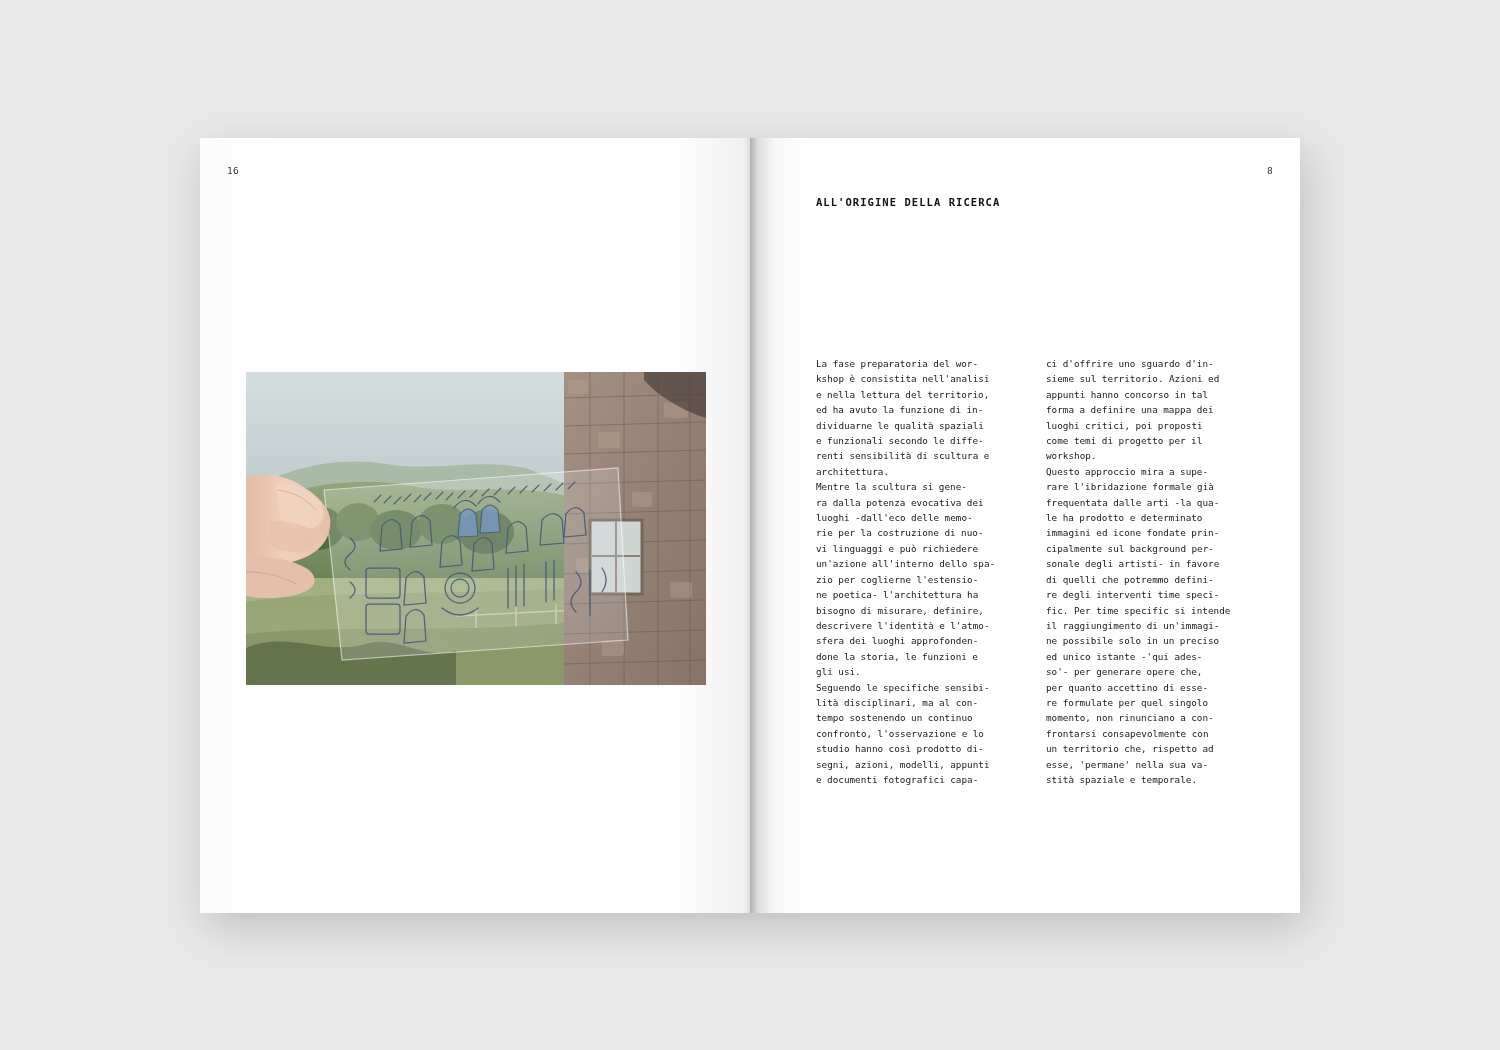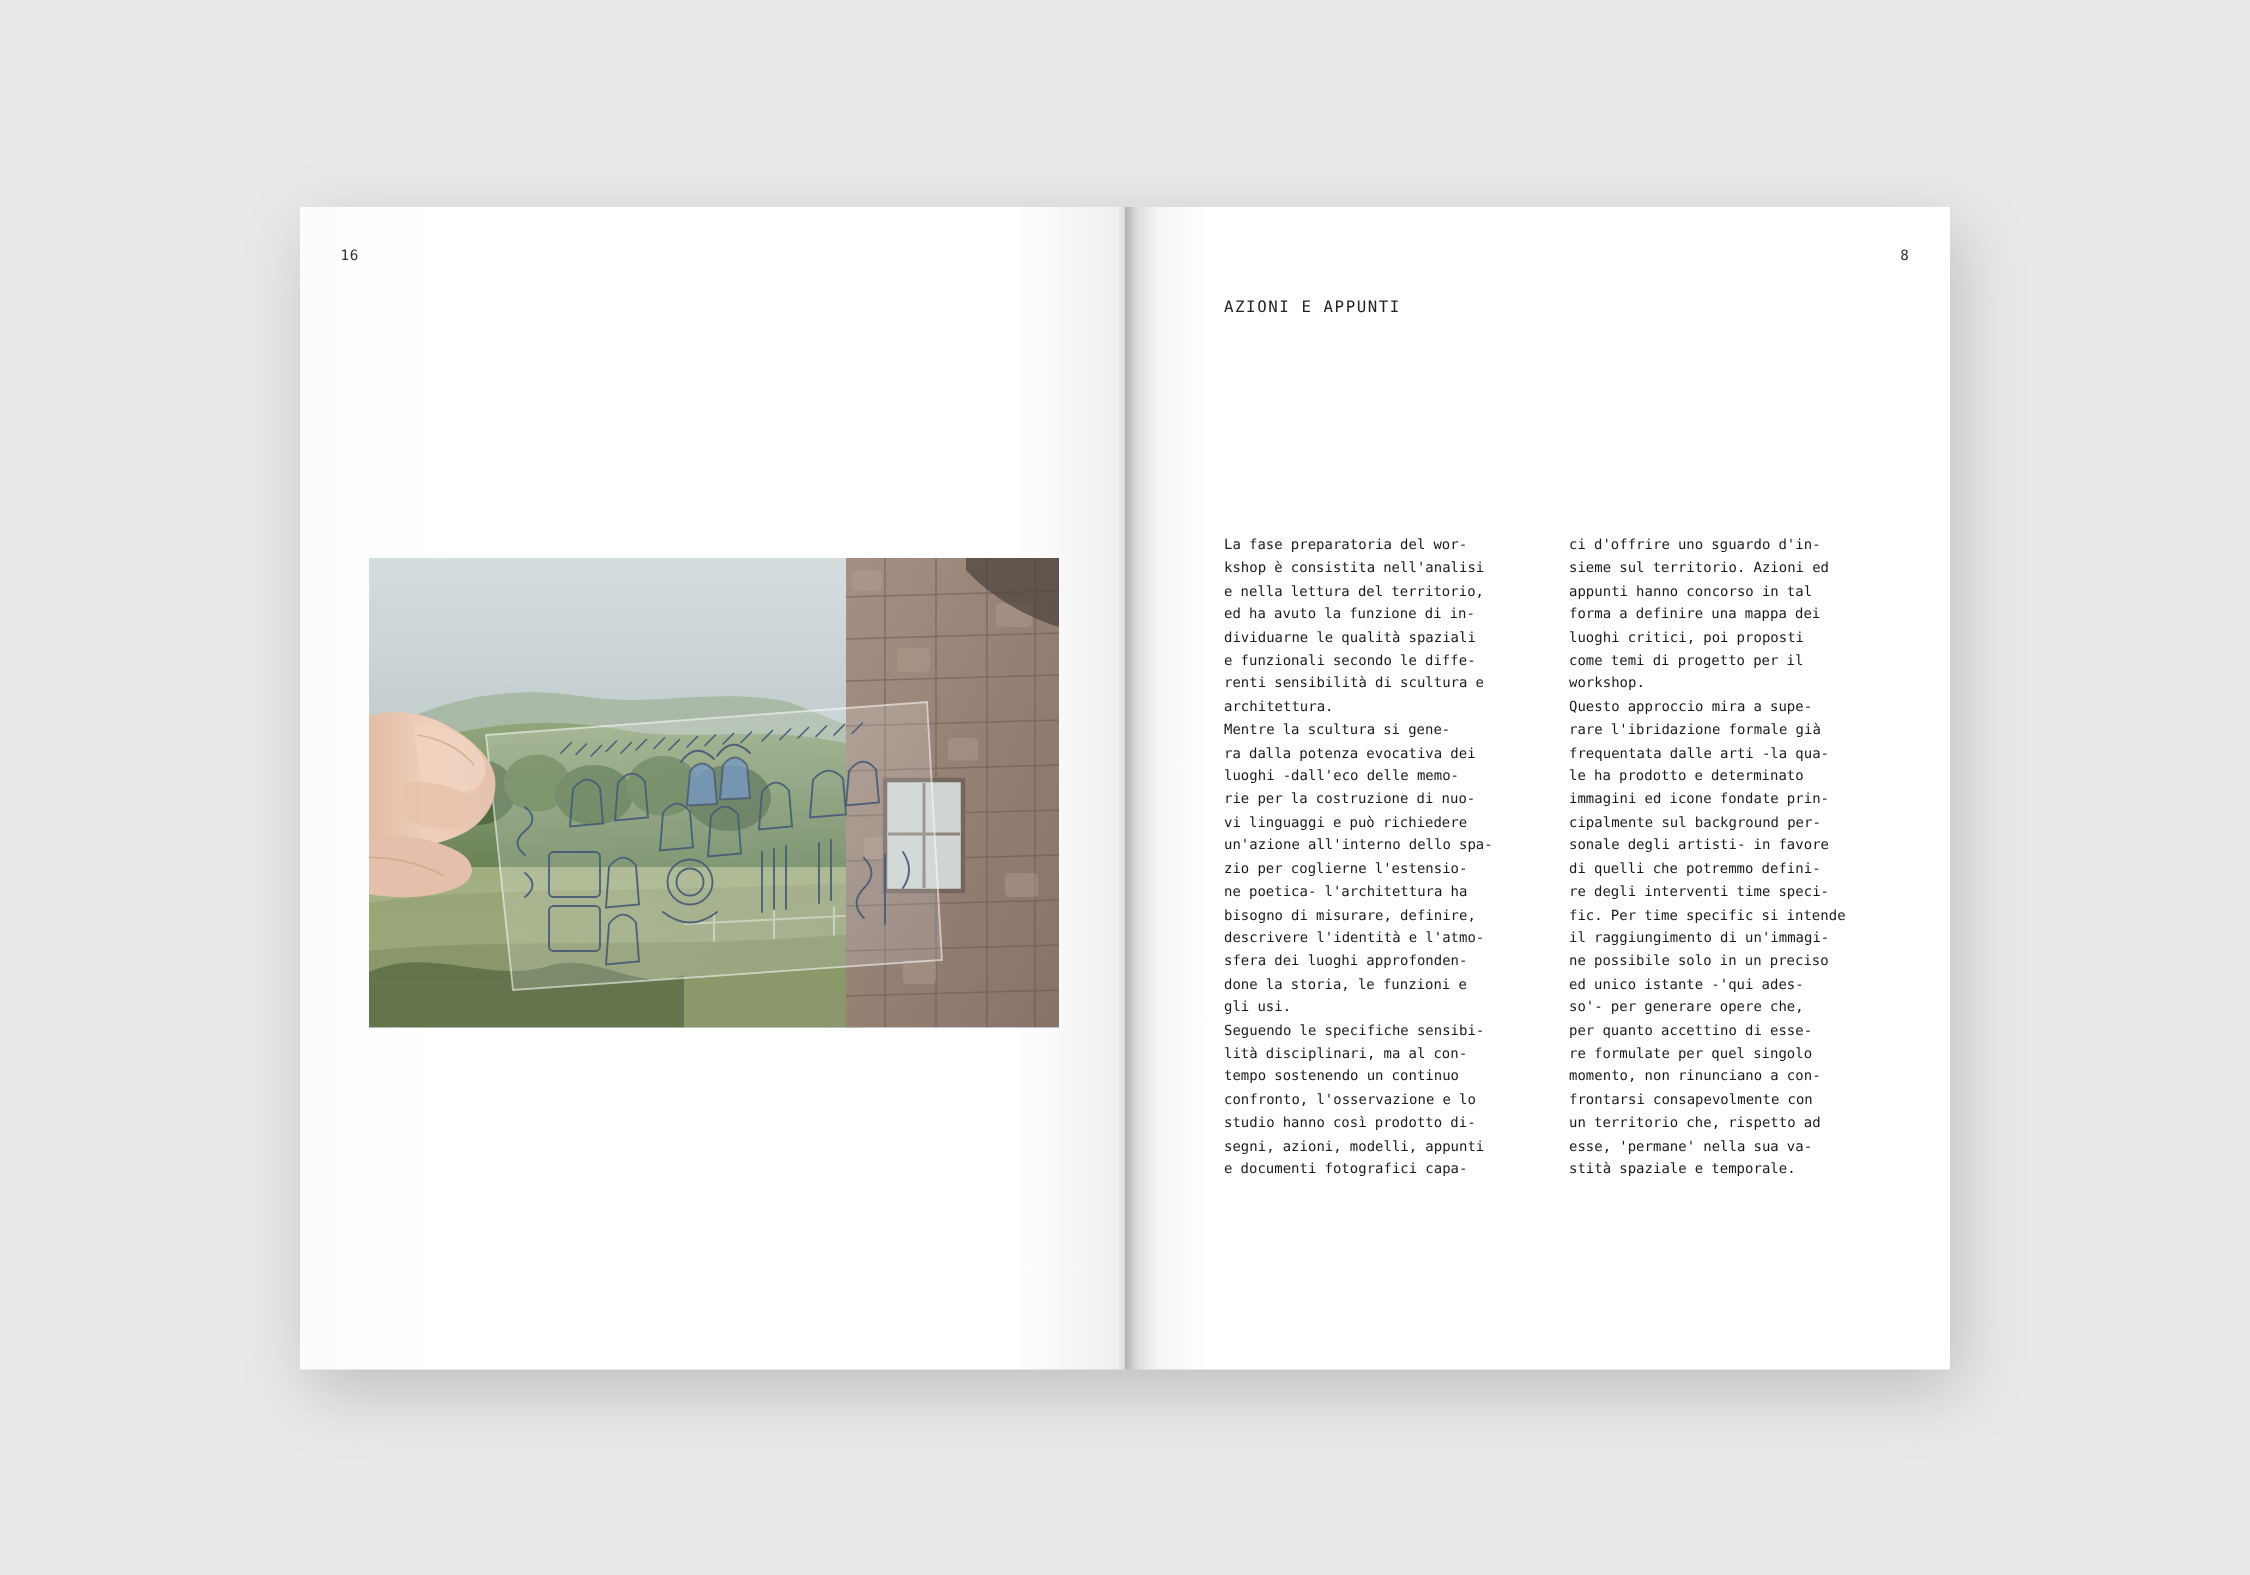"ALL'ORIGINE DELLA RICERCA" div.head-main { html: none -> <div>ALL'ORIGINE DELLA RICERCA</div> }
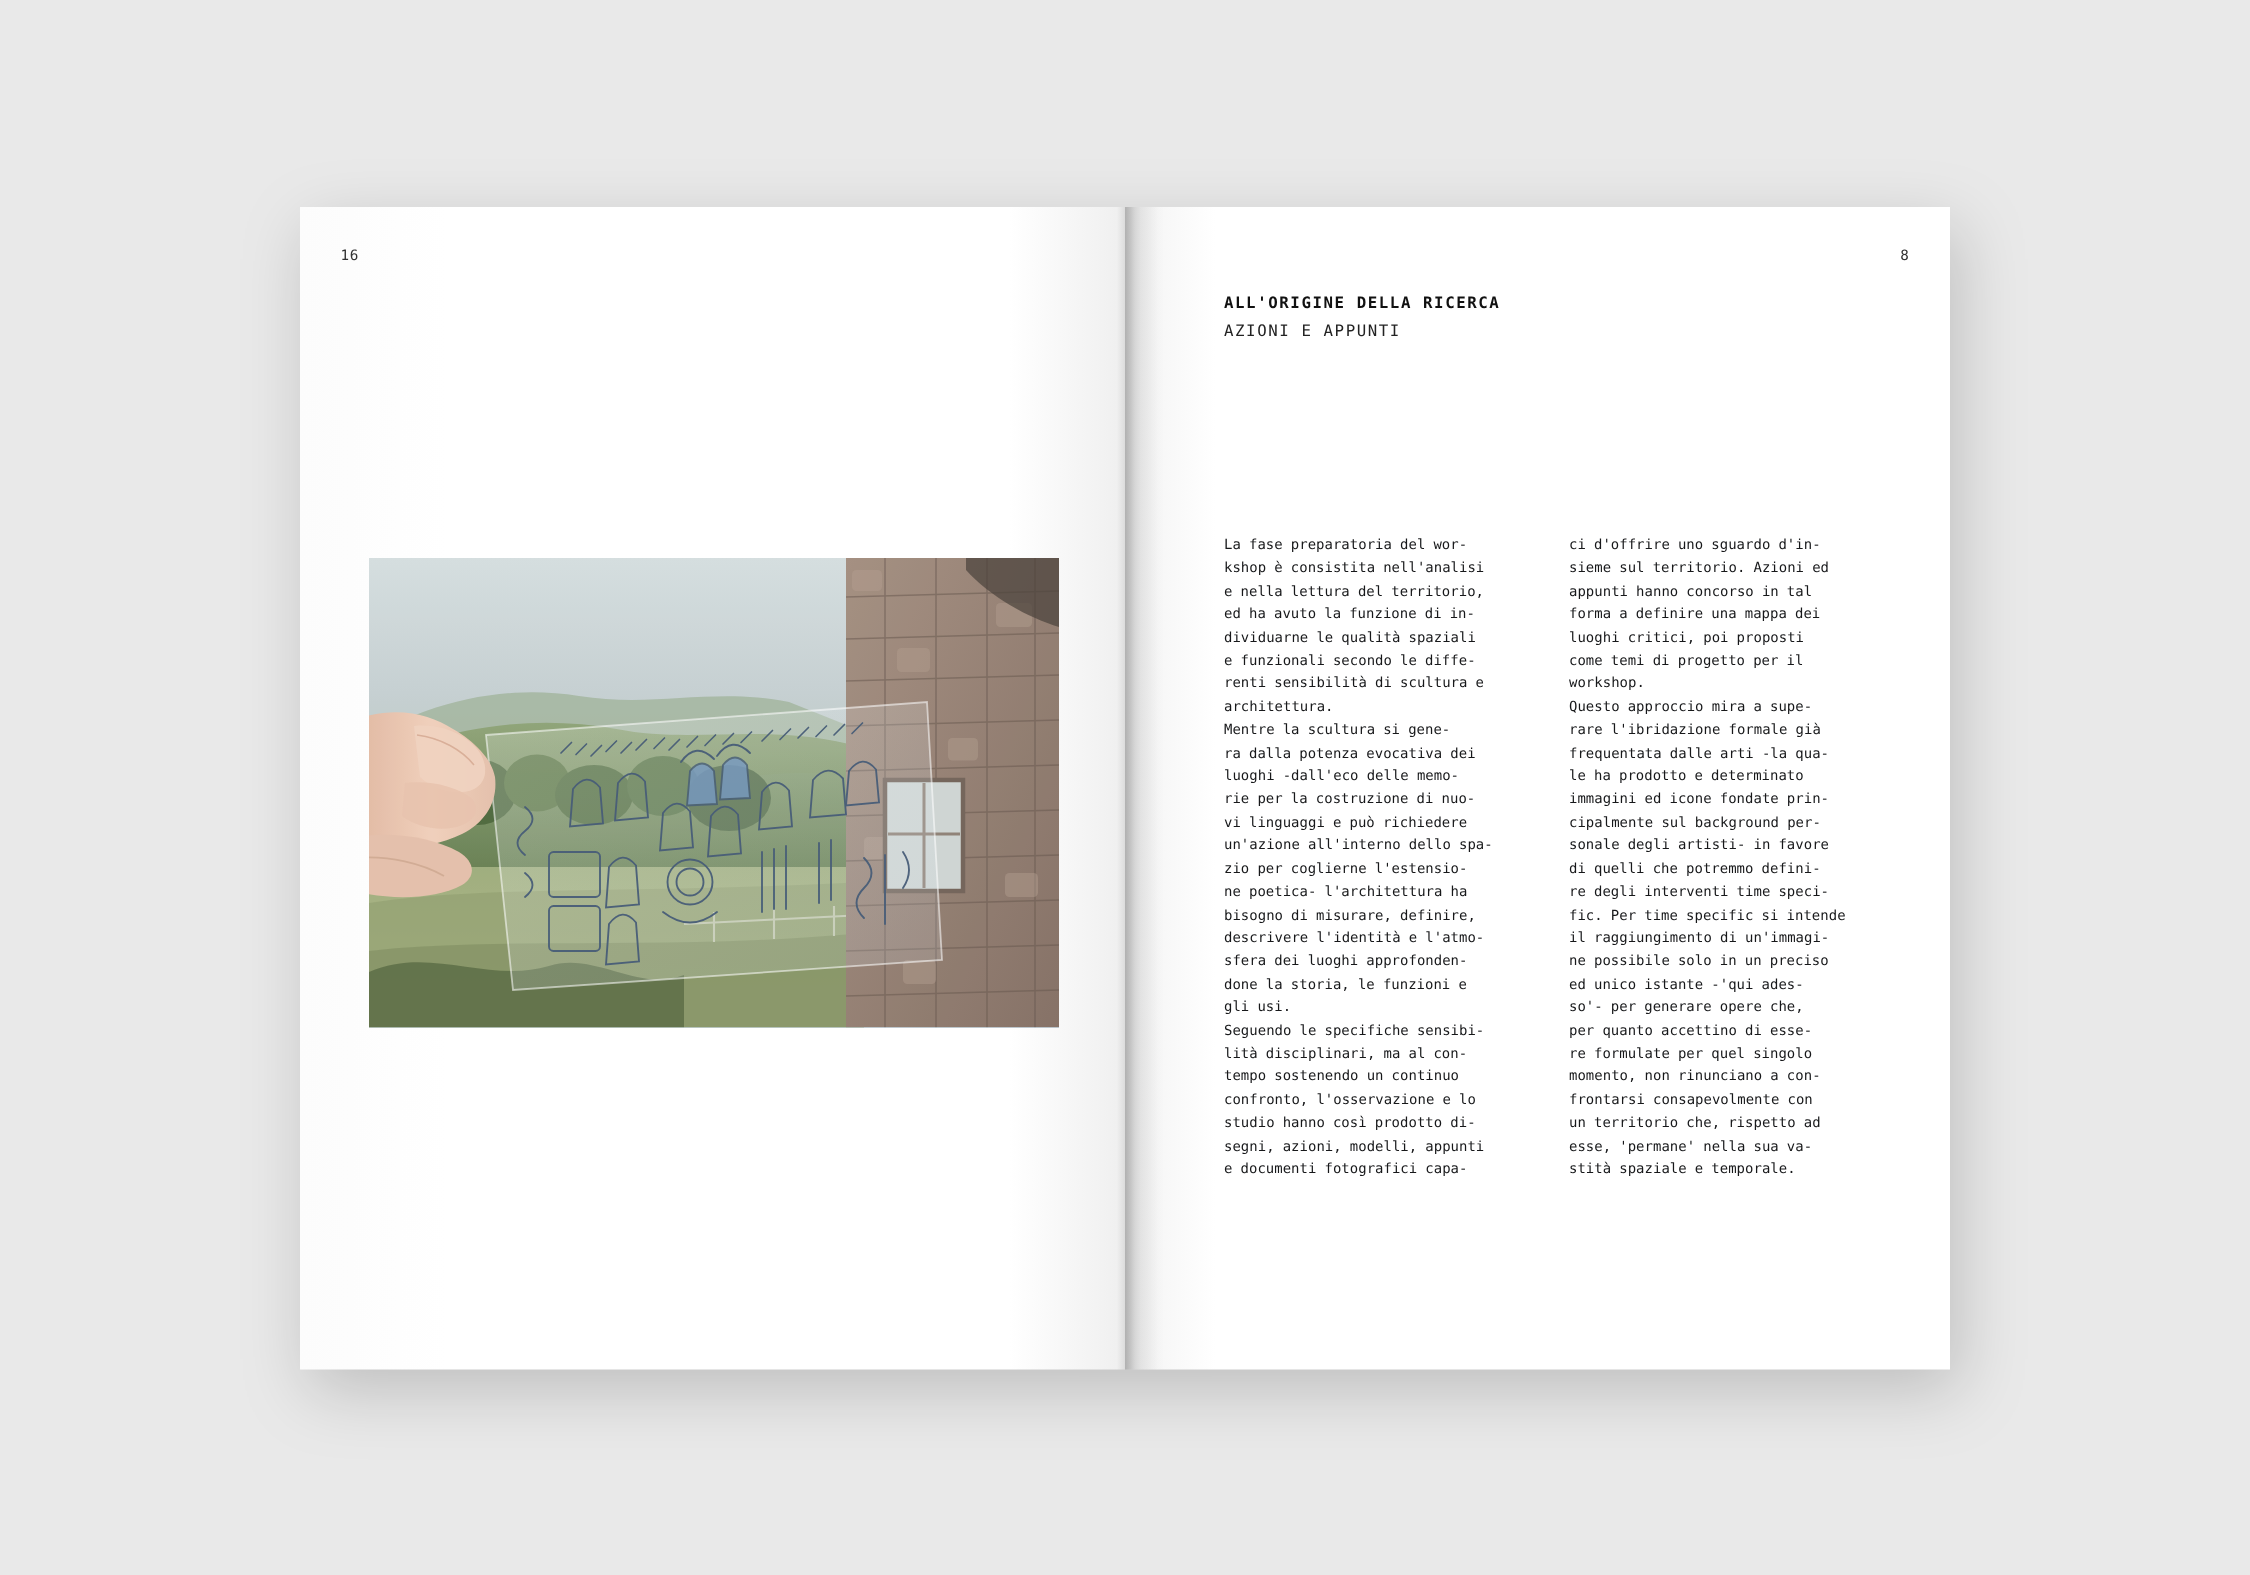"AZIONI E APPUNTI" div.head-sub { html: <div>AZIONI E APPUNTI</div> -> none }
